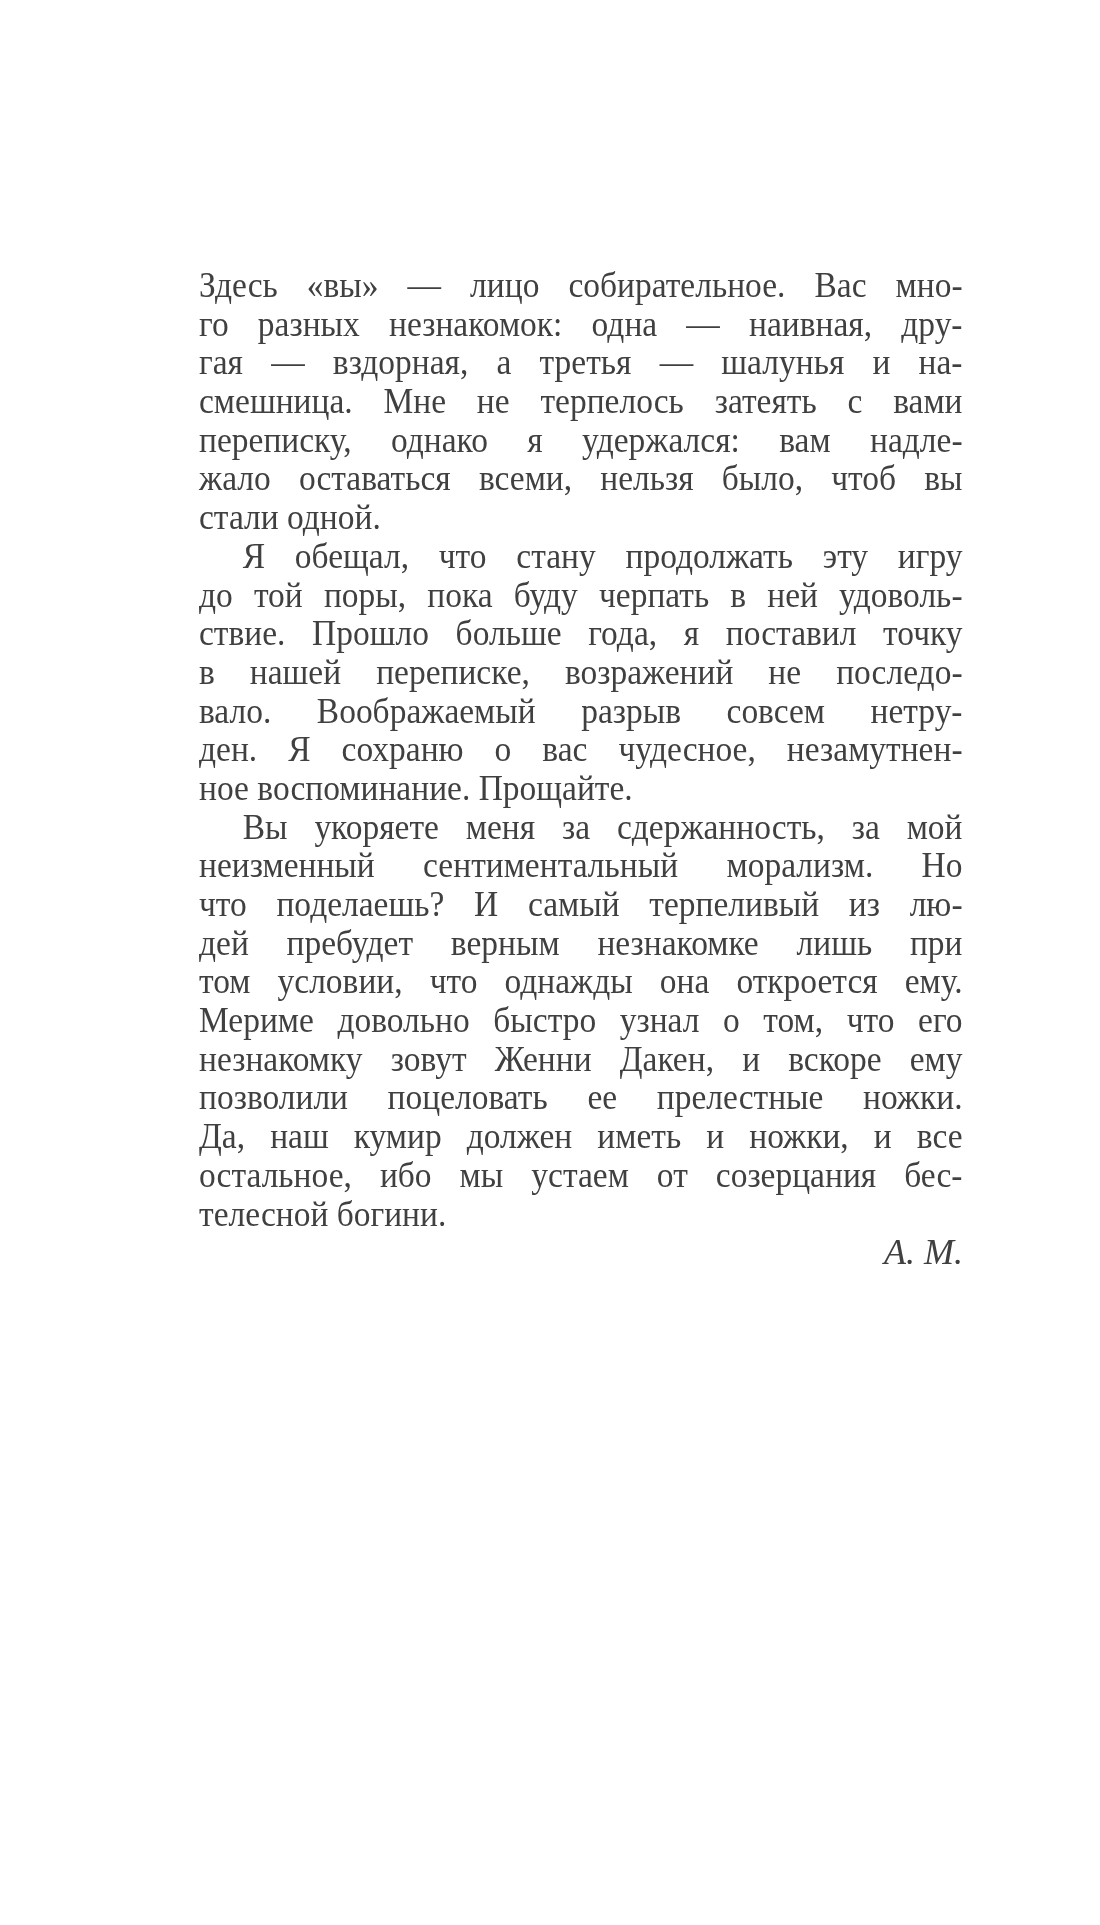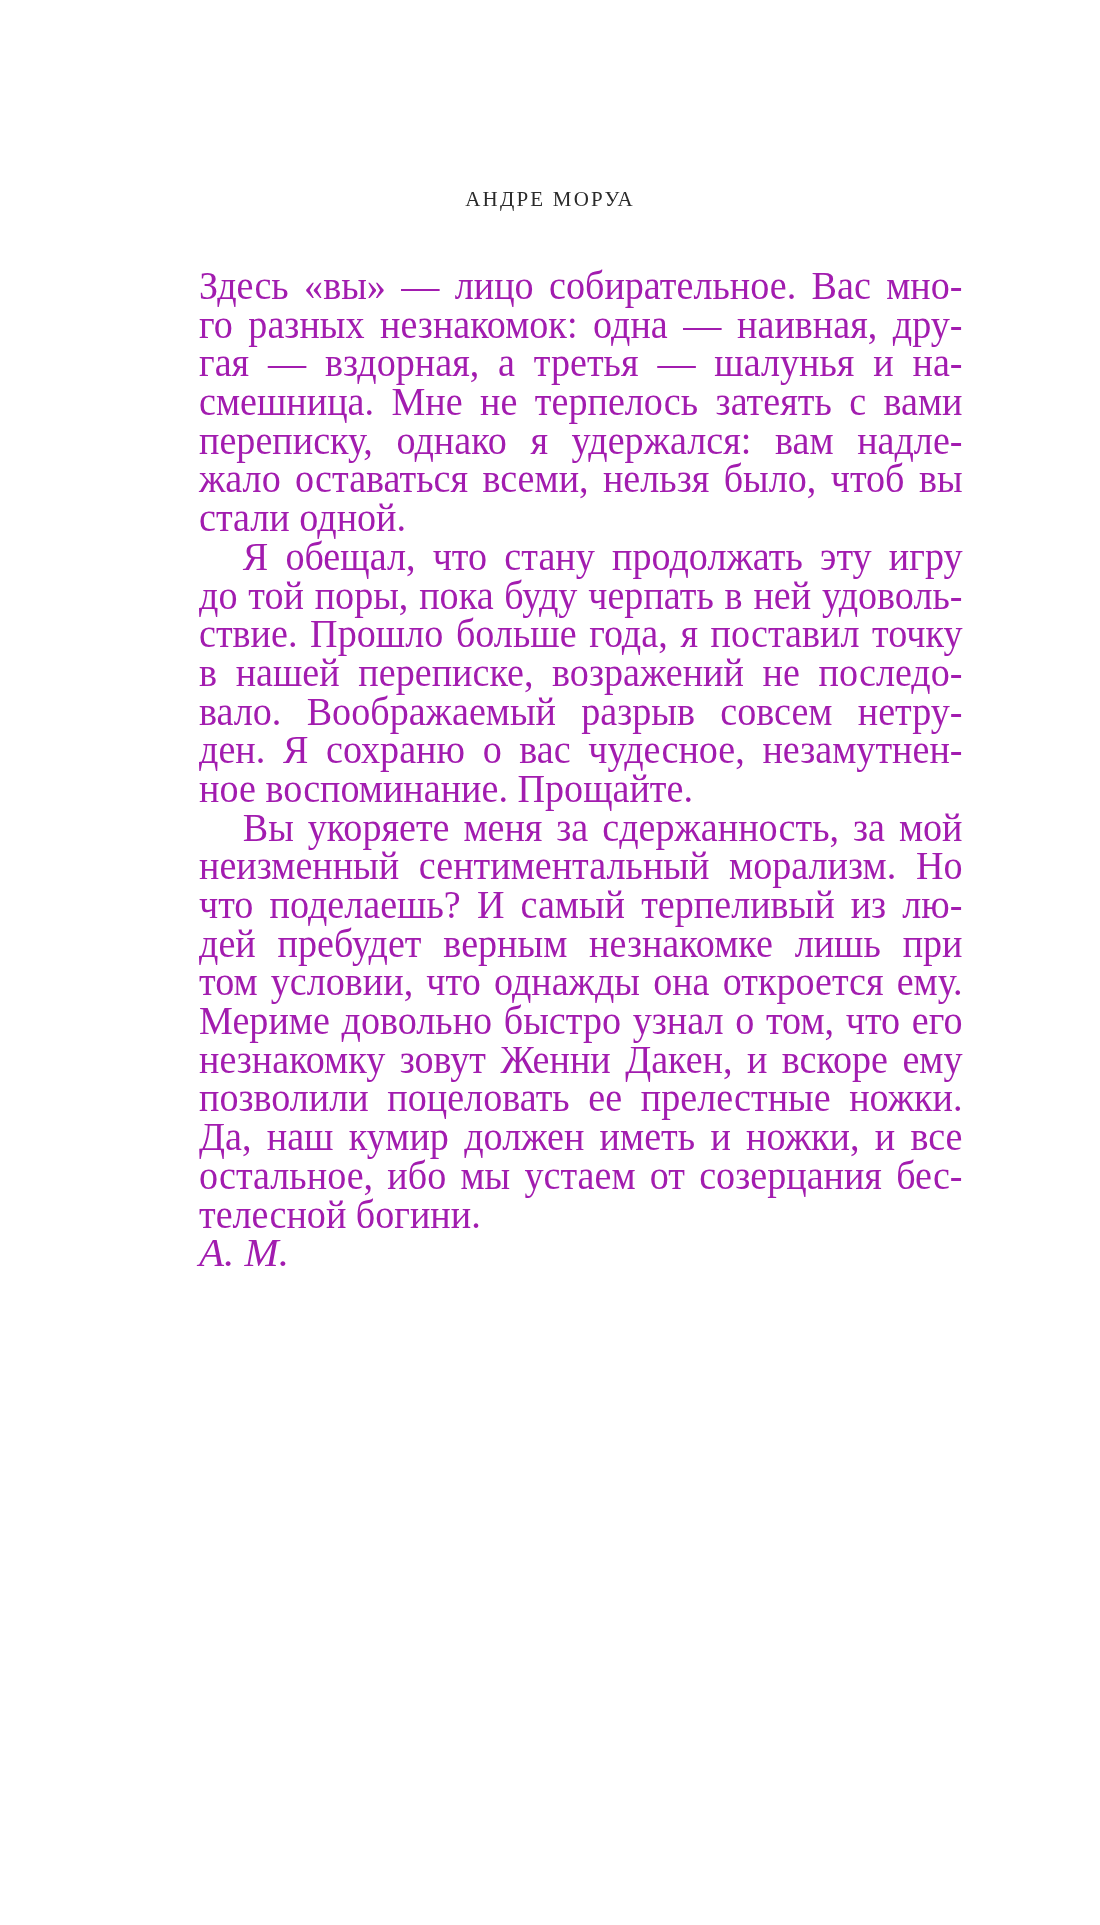"АНДРЕ МОРУА" div.running-head { html: <div>АНДРЕ МОРУА</div> -> none }
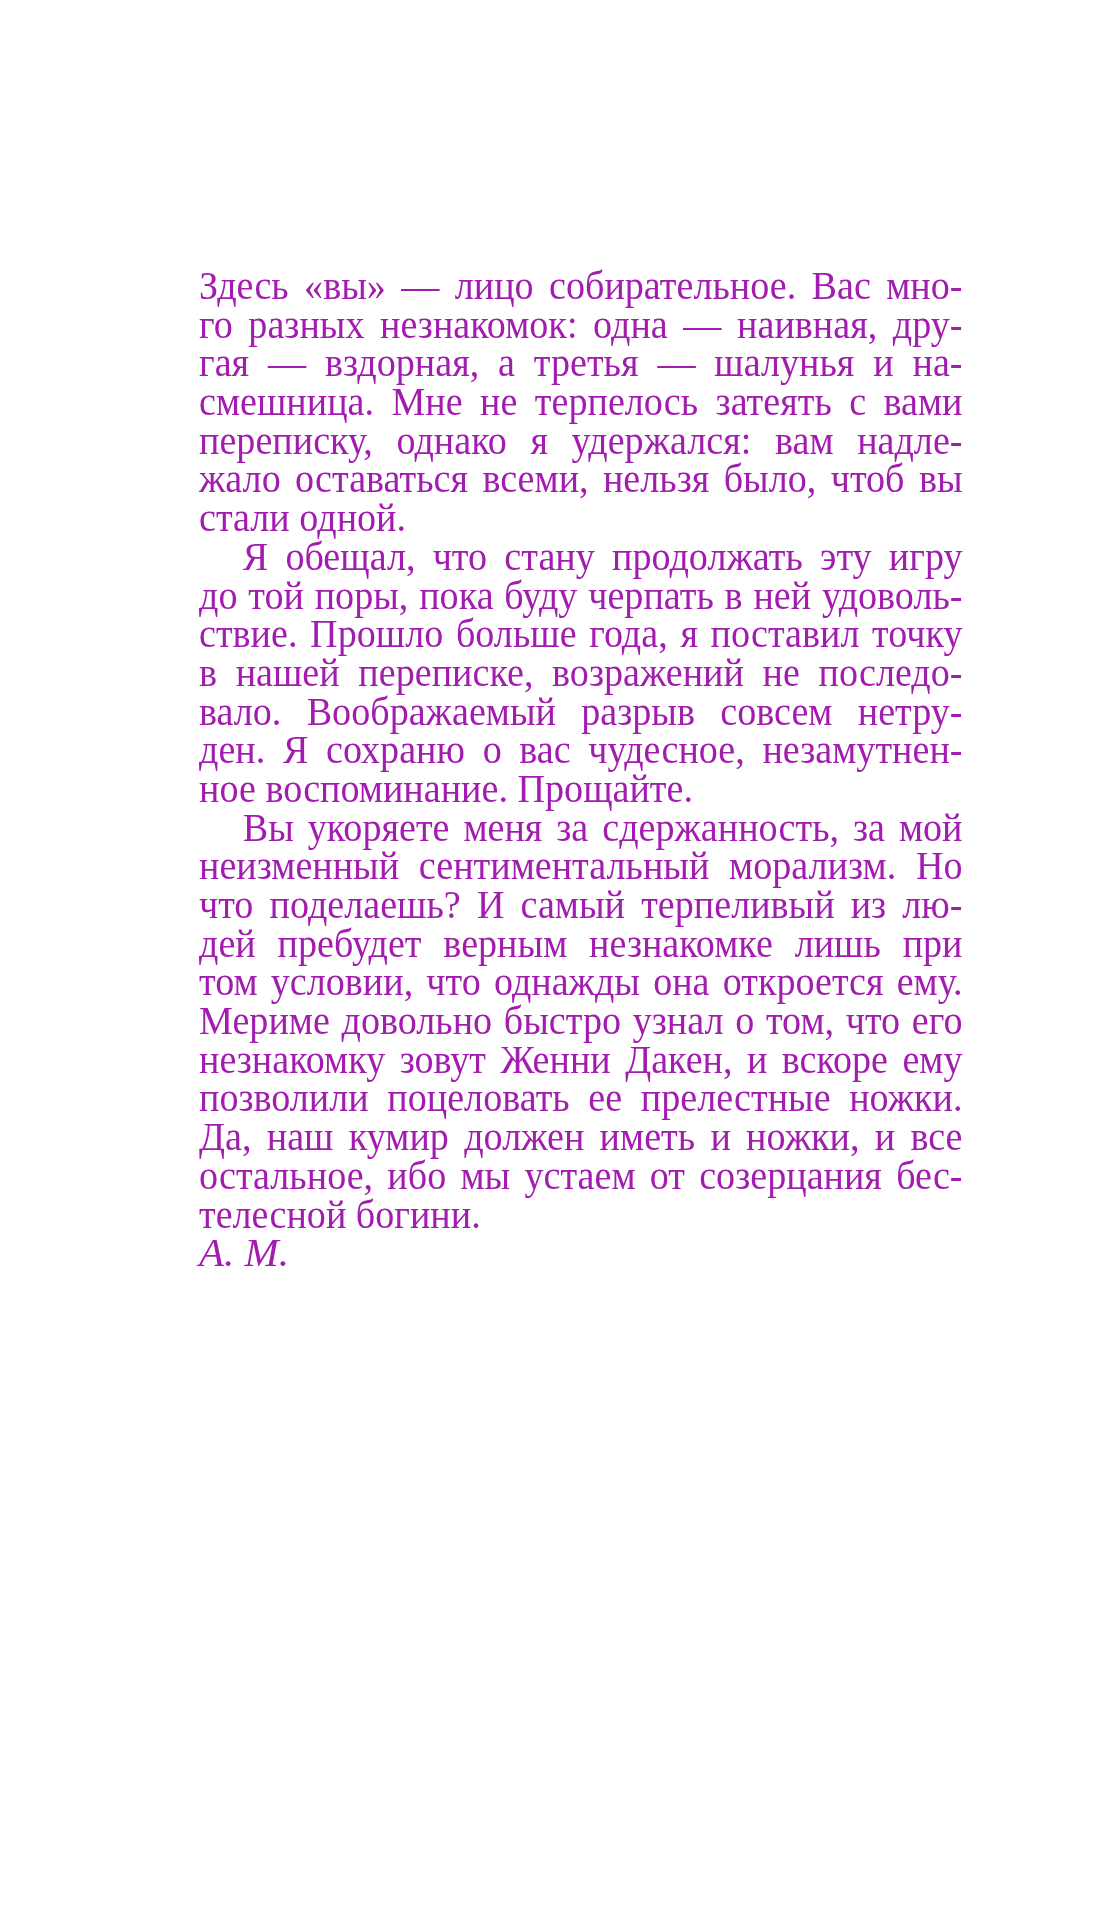"Здесь «вы» — лицо собирательное." .text-block { color: #a21caf -> #404040; font-size: 41px -> 36px }
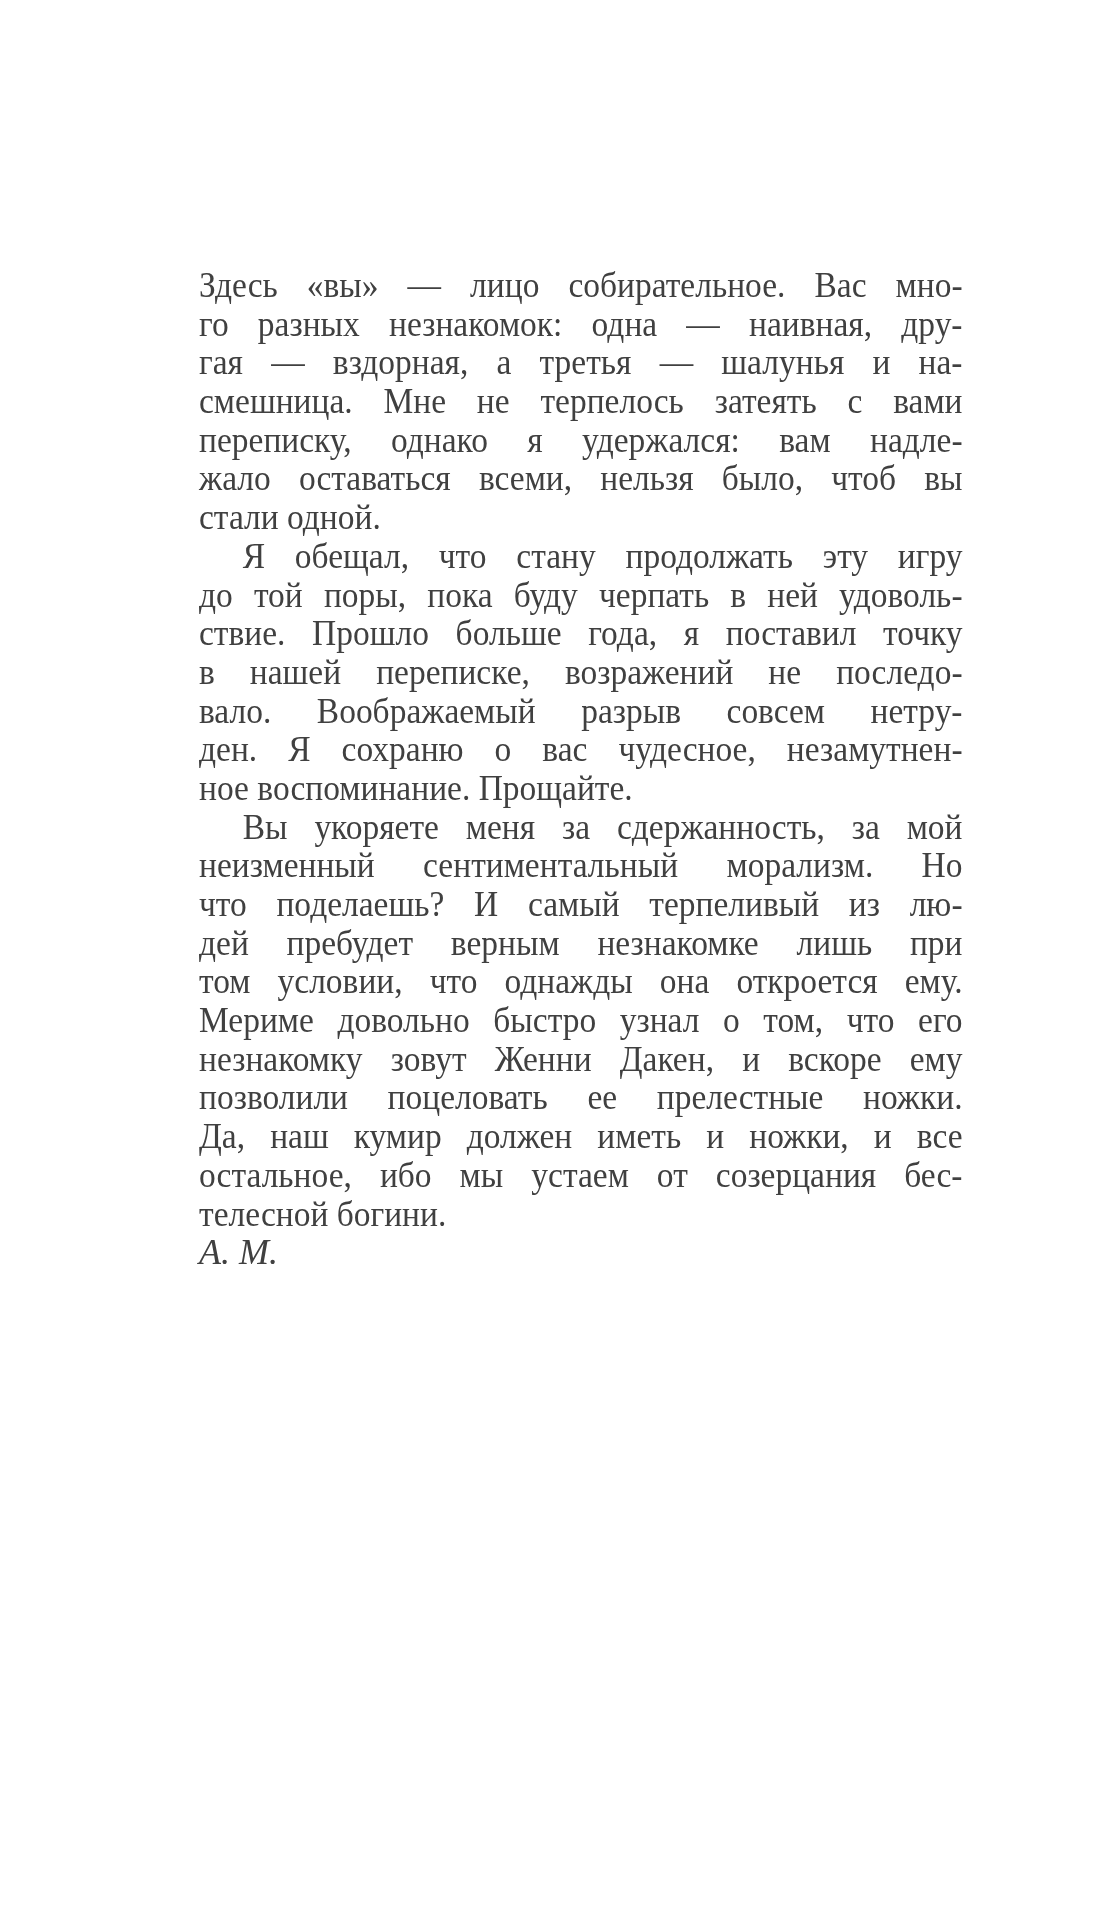"А. М." .signature { text-align: none -> right }
